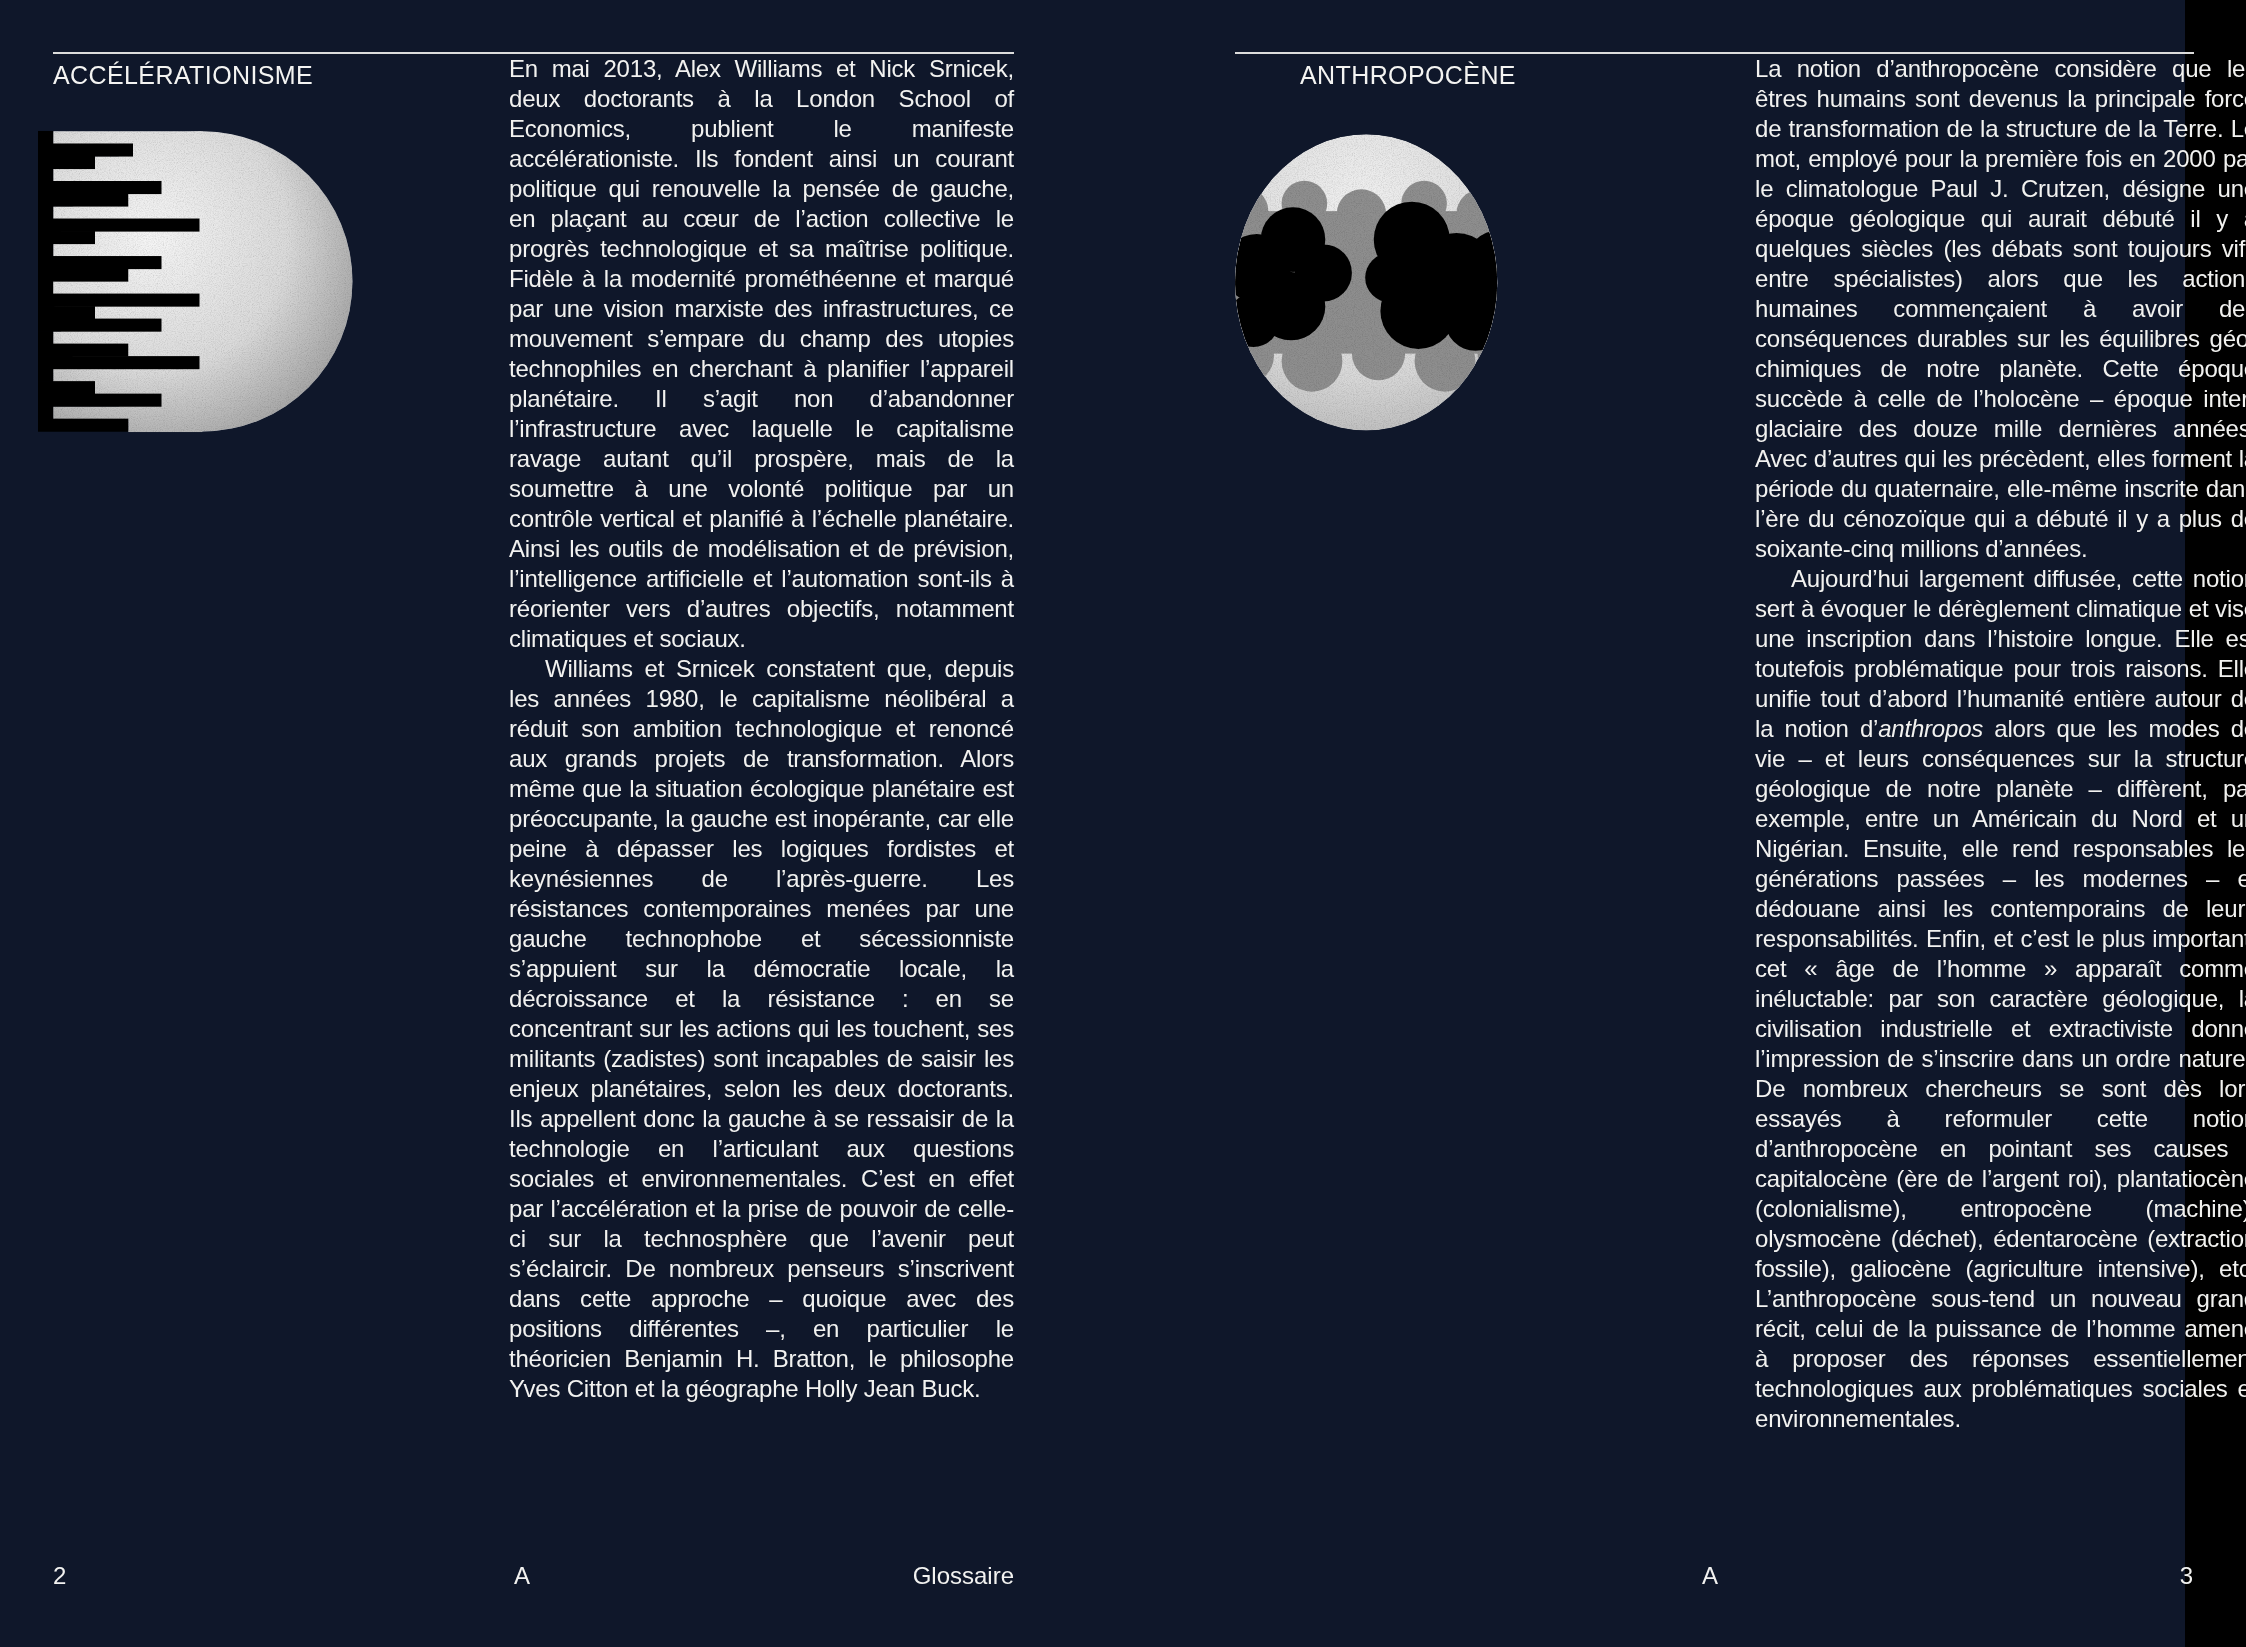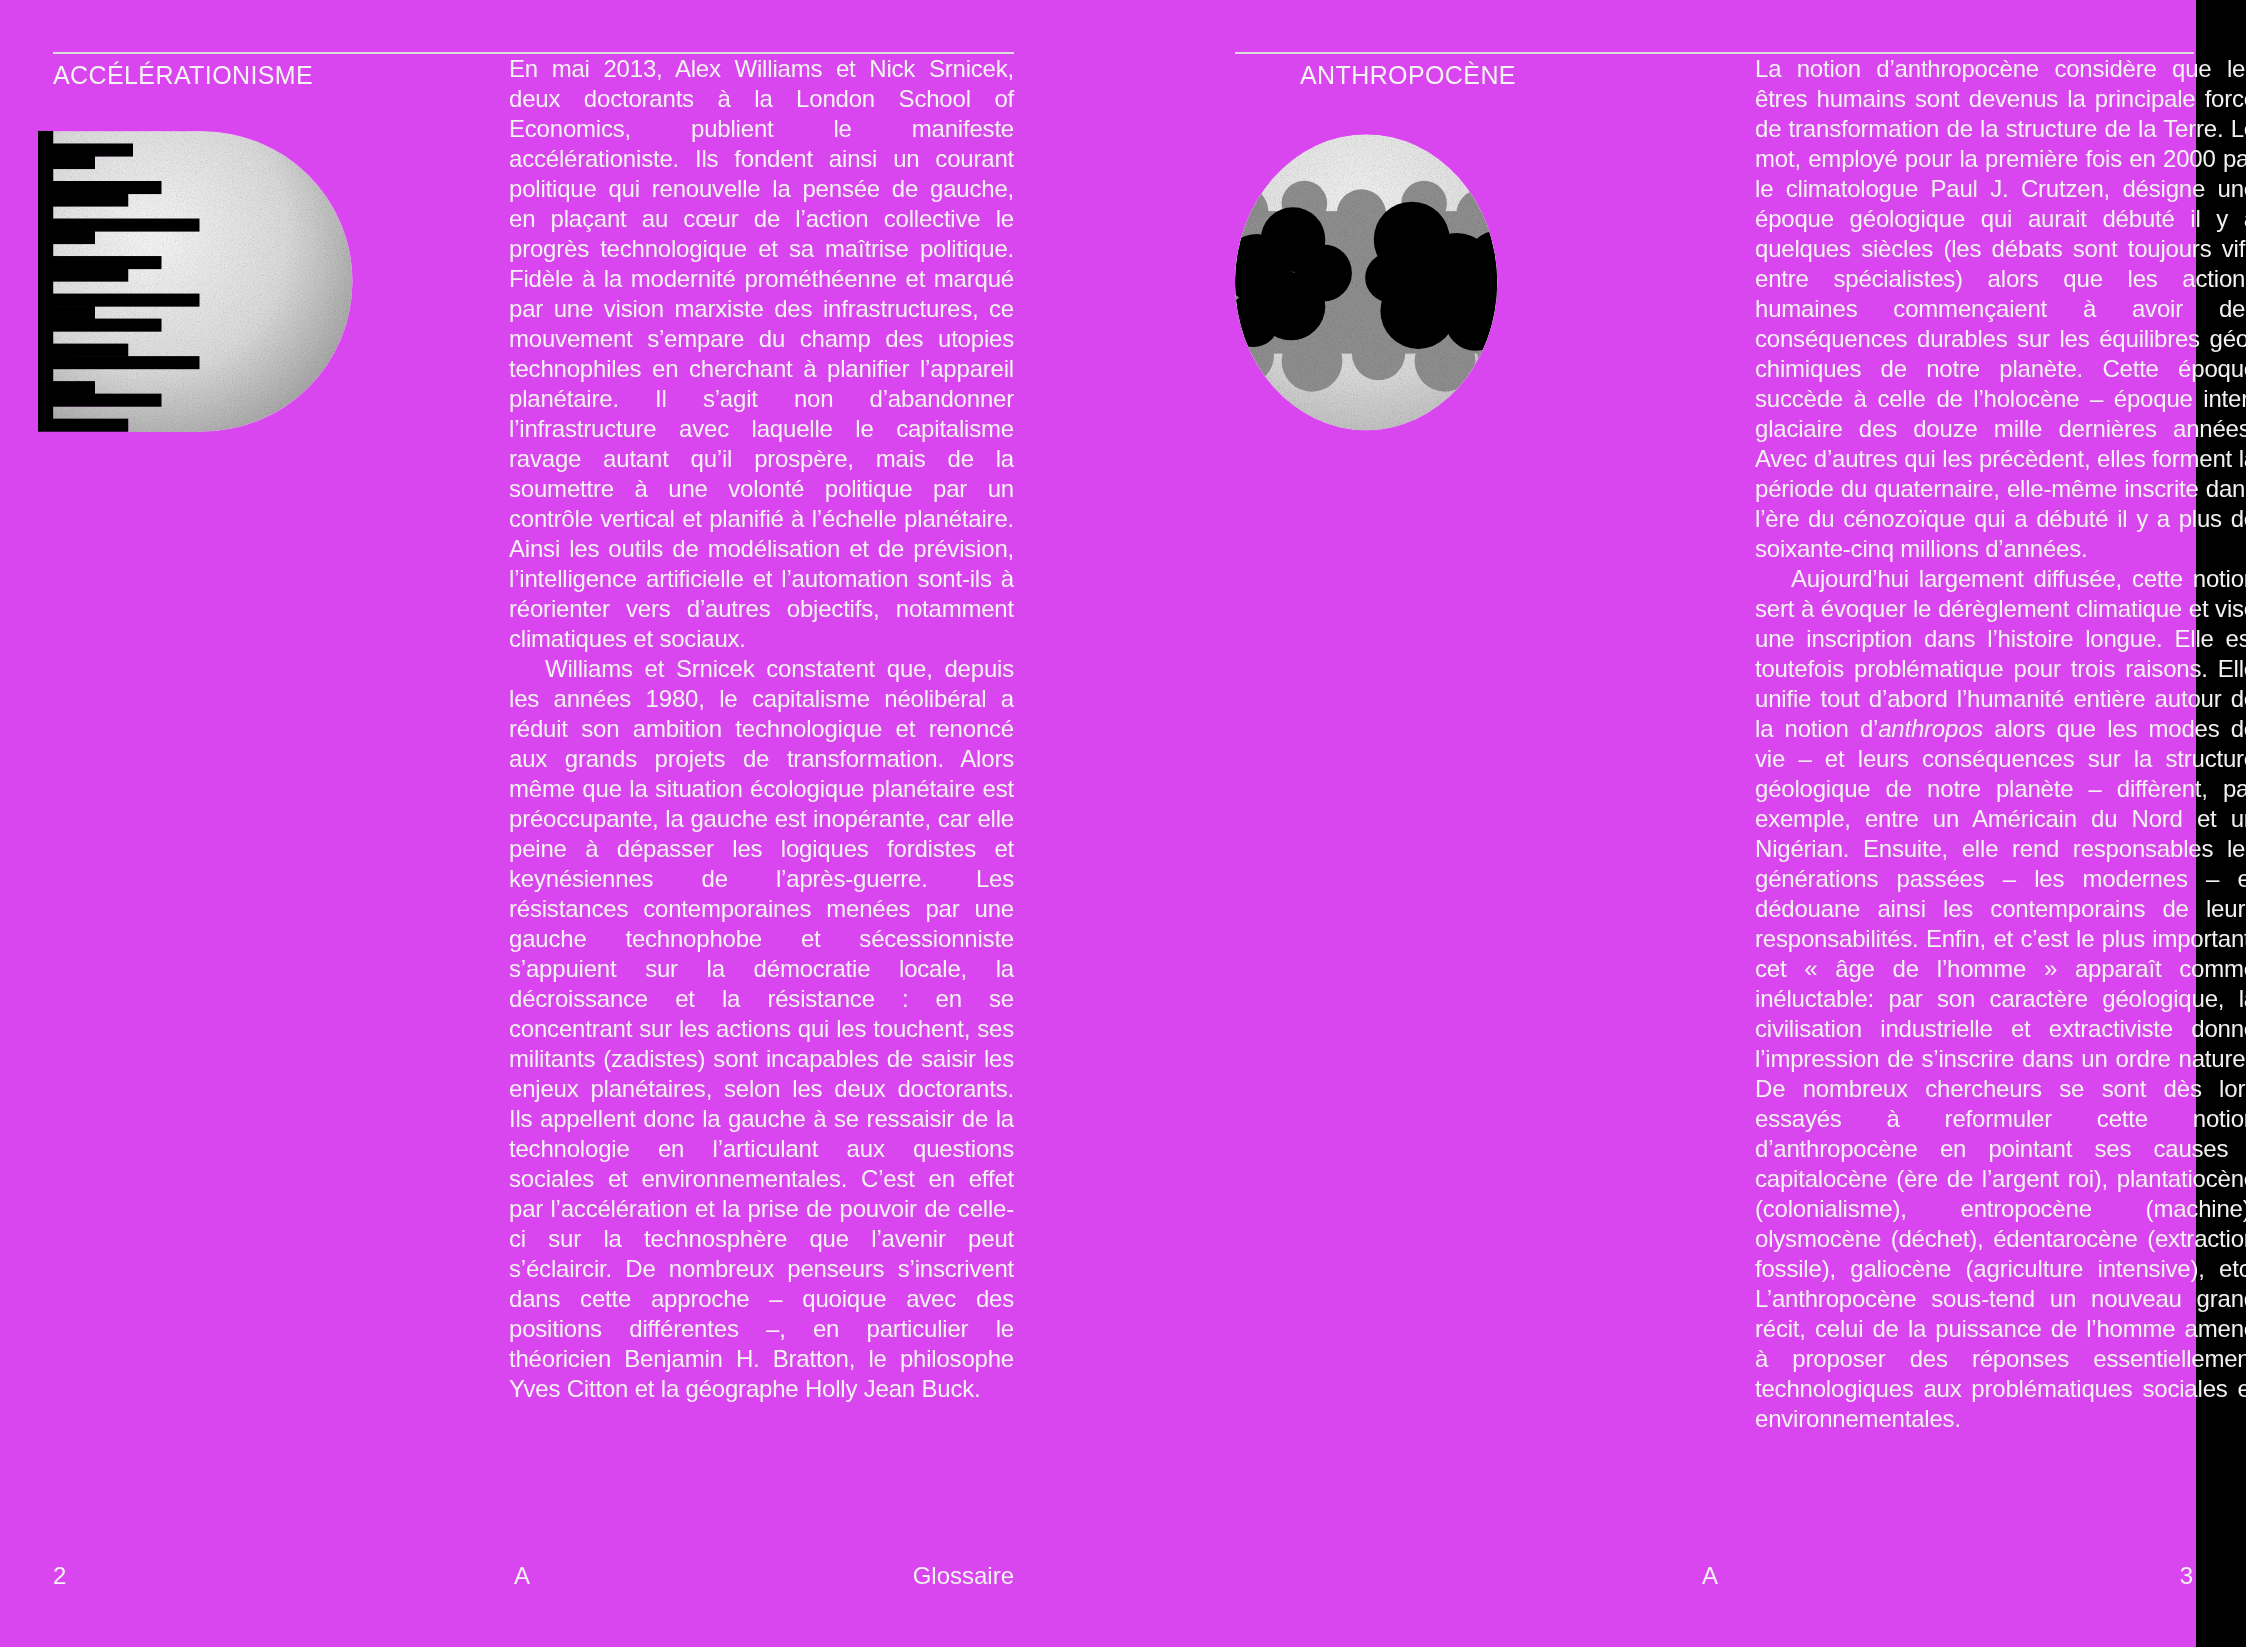"ACCÉLÉRATIONISME" .spread { background: #d946ef -> #0f172a; padding-left: 11px -> none }
